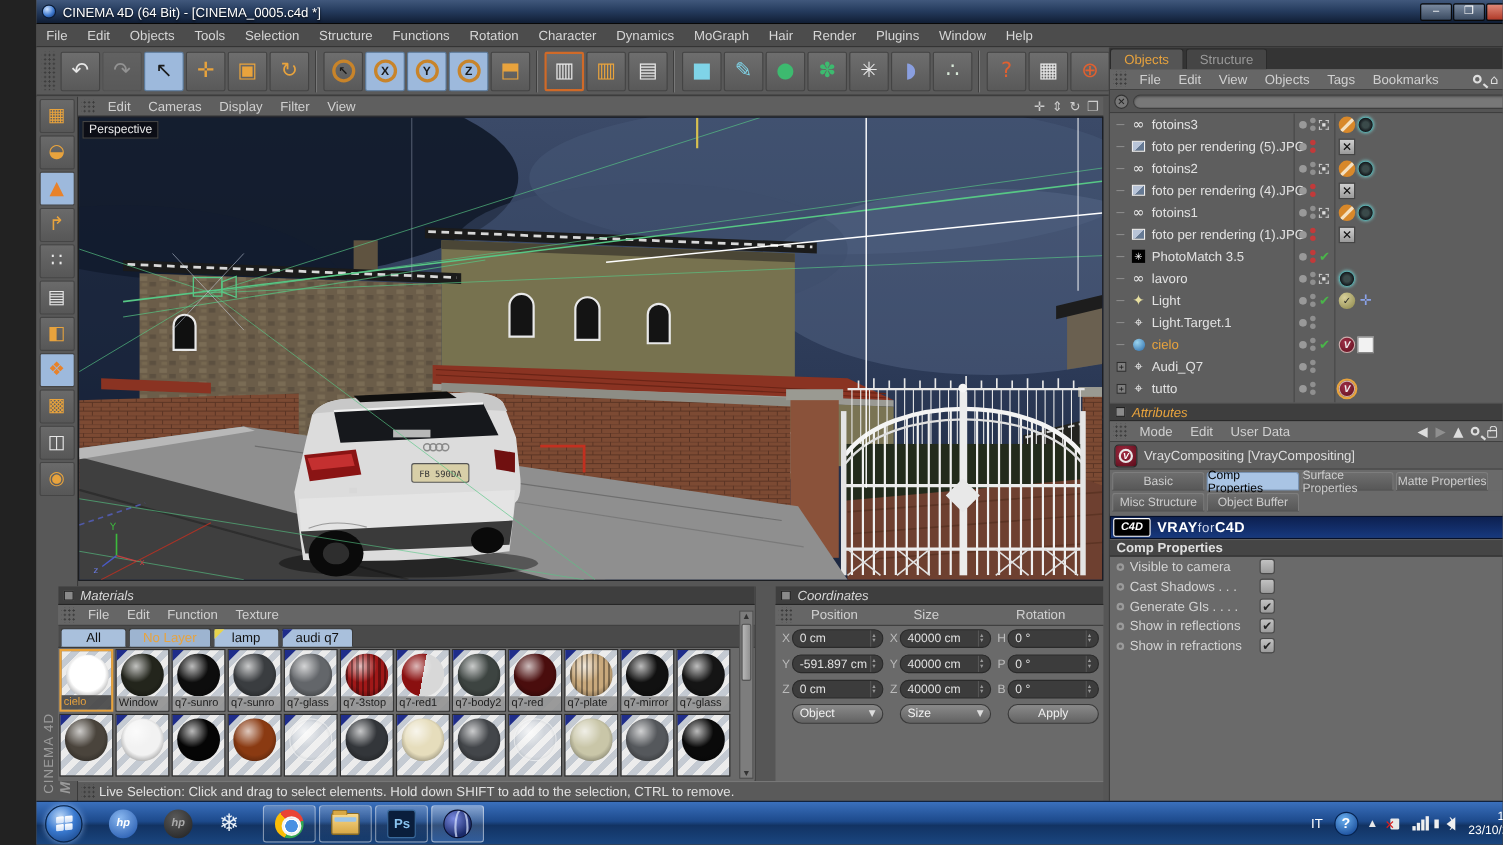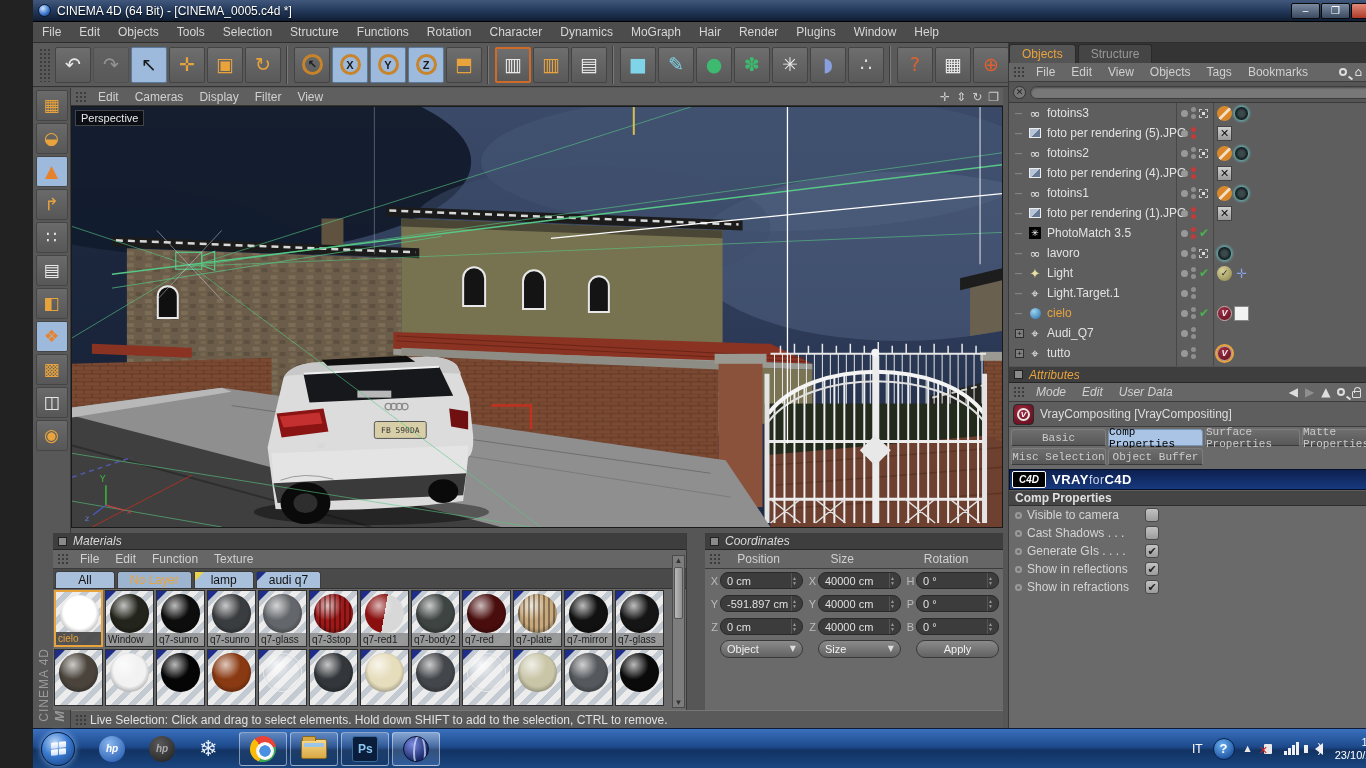"Mode" span { font-style: italic -> none }
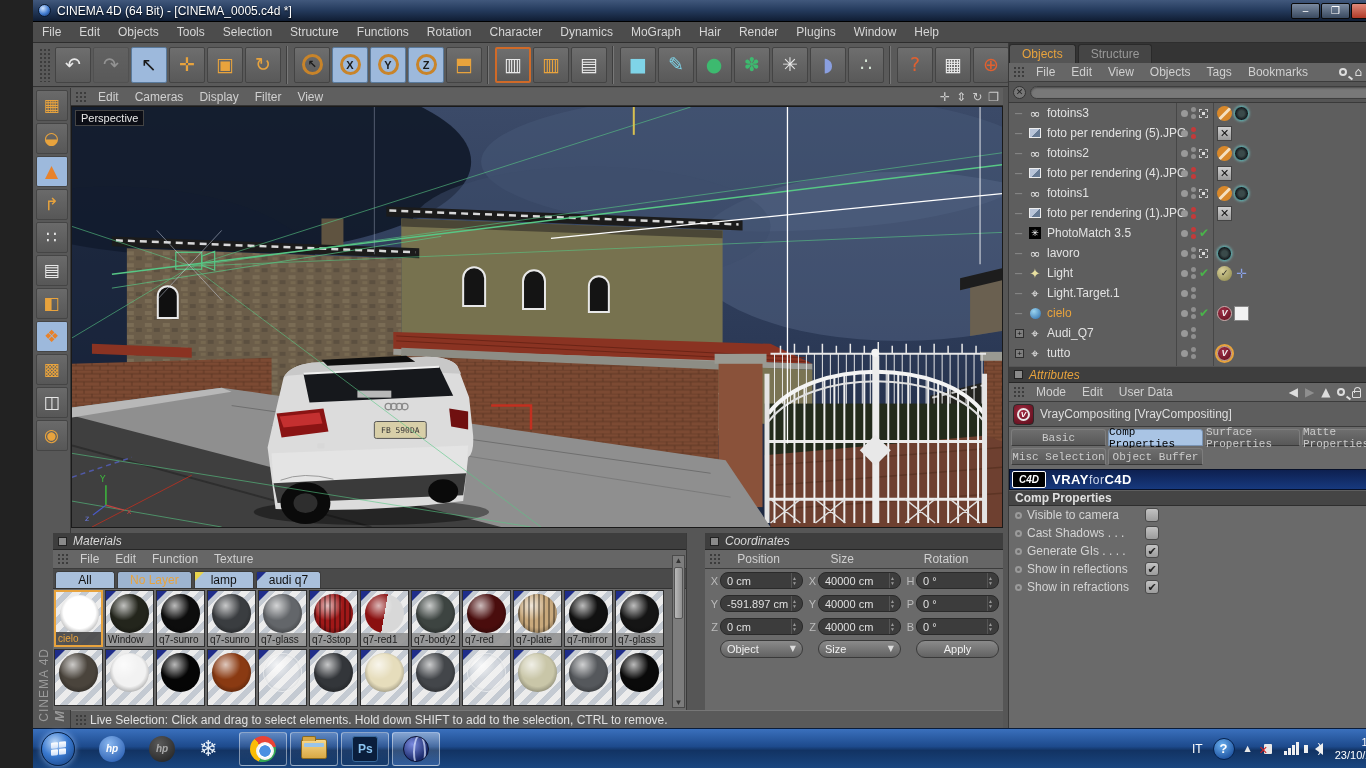"Basic" .atab { font-family: Liberation Mono, monospace -> none; width: 95px -> 84px }
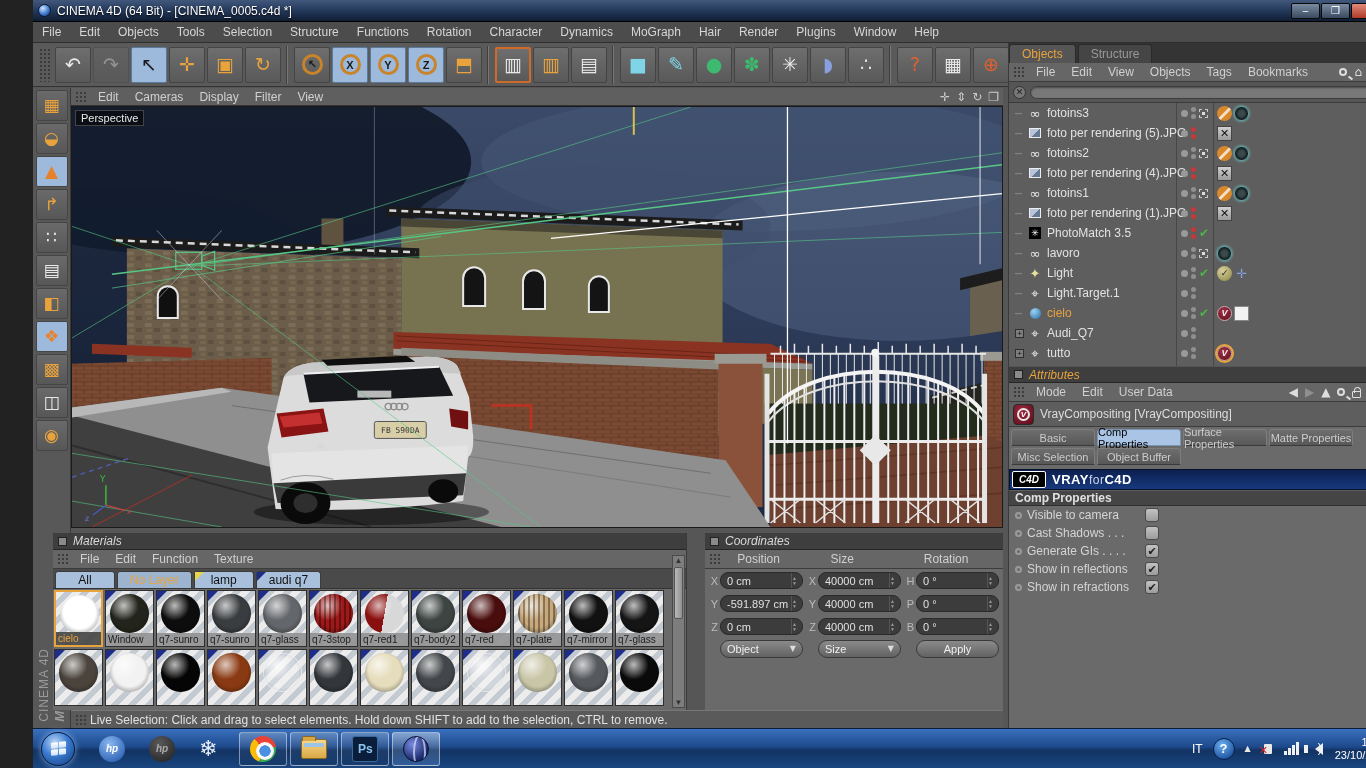"Misc Selection" span.atab { text: Selection -> Structure }
